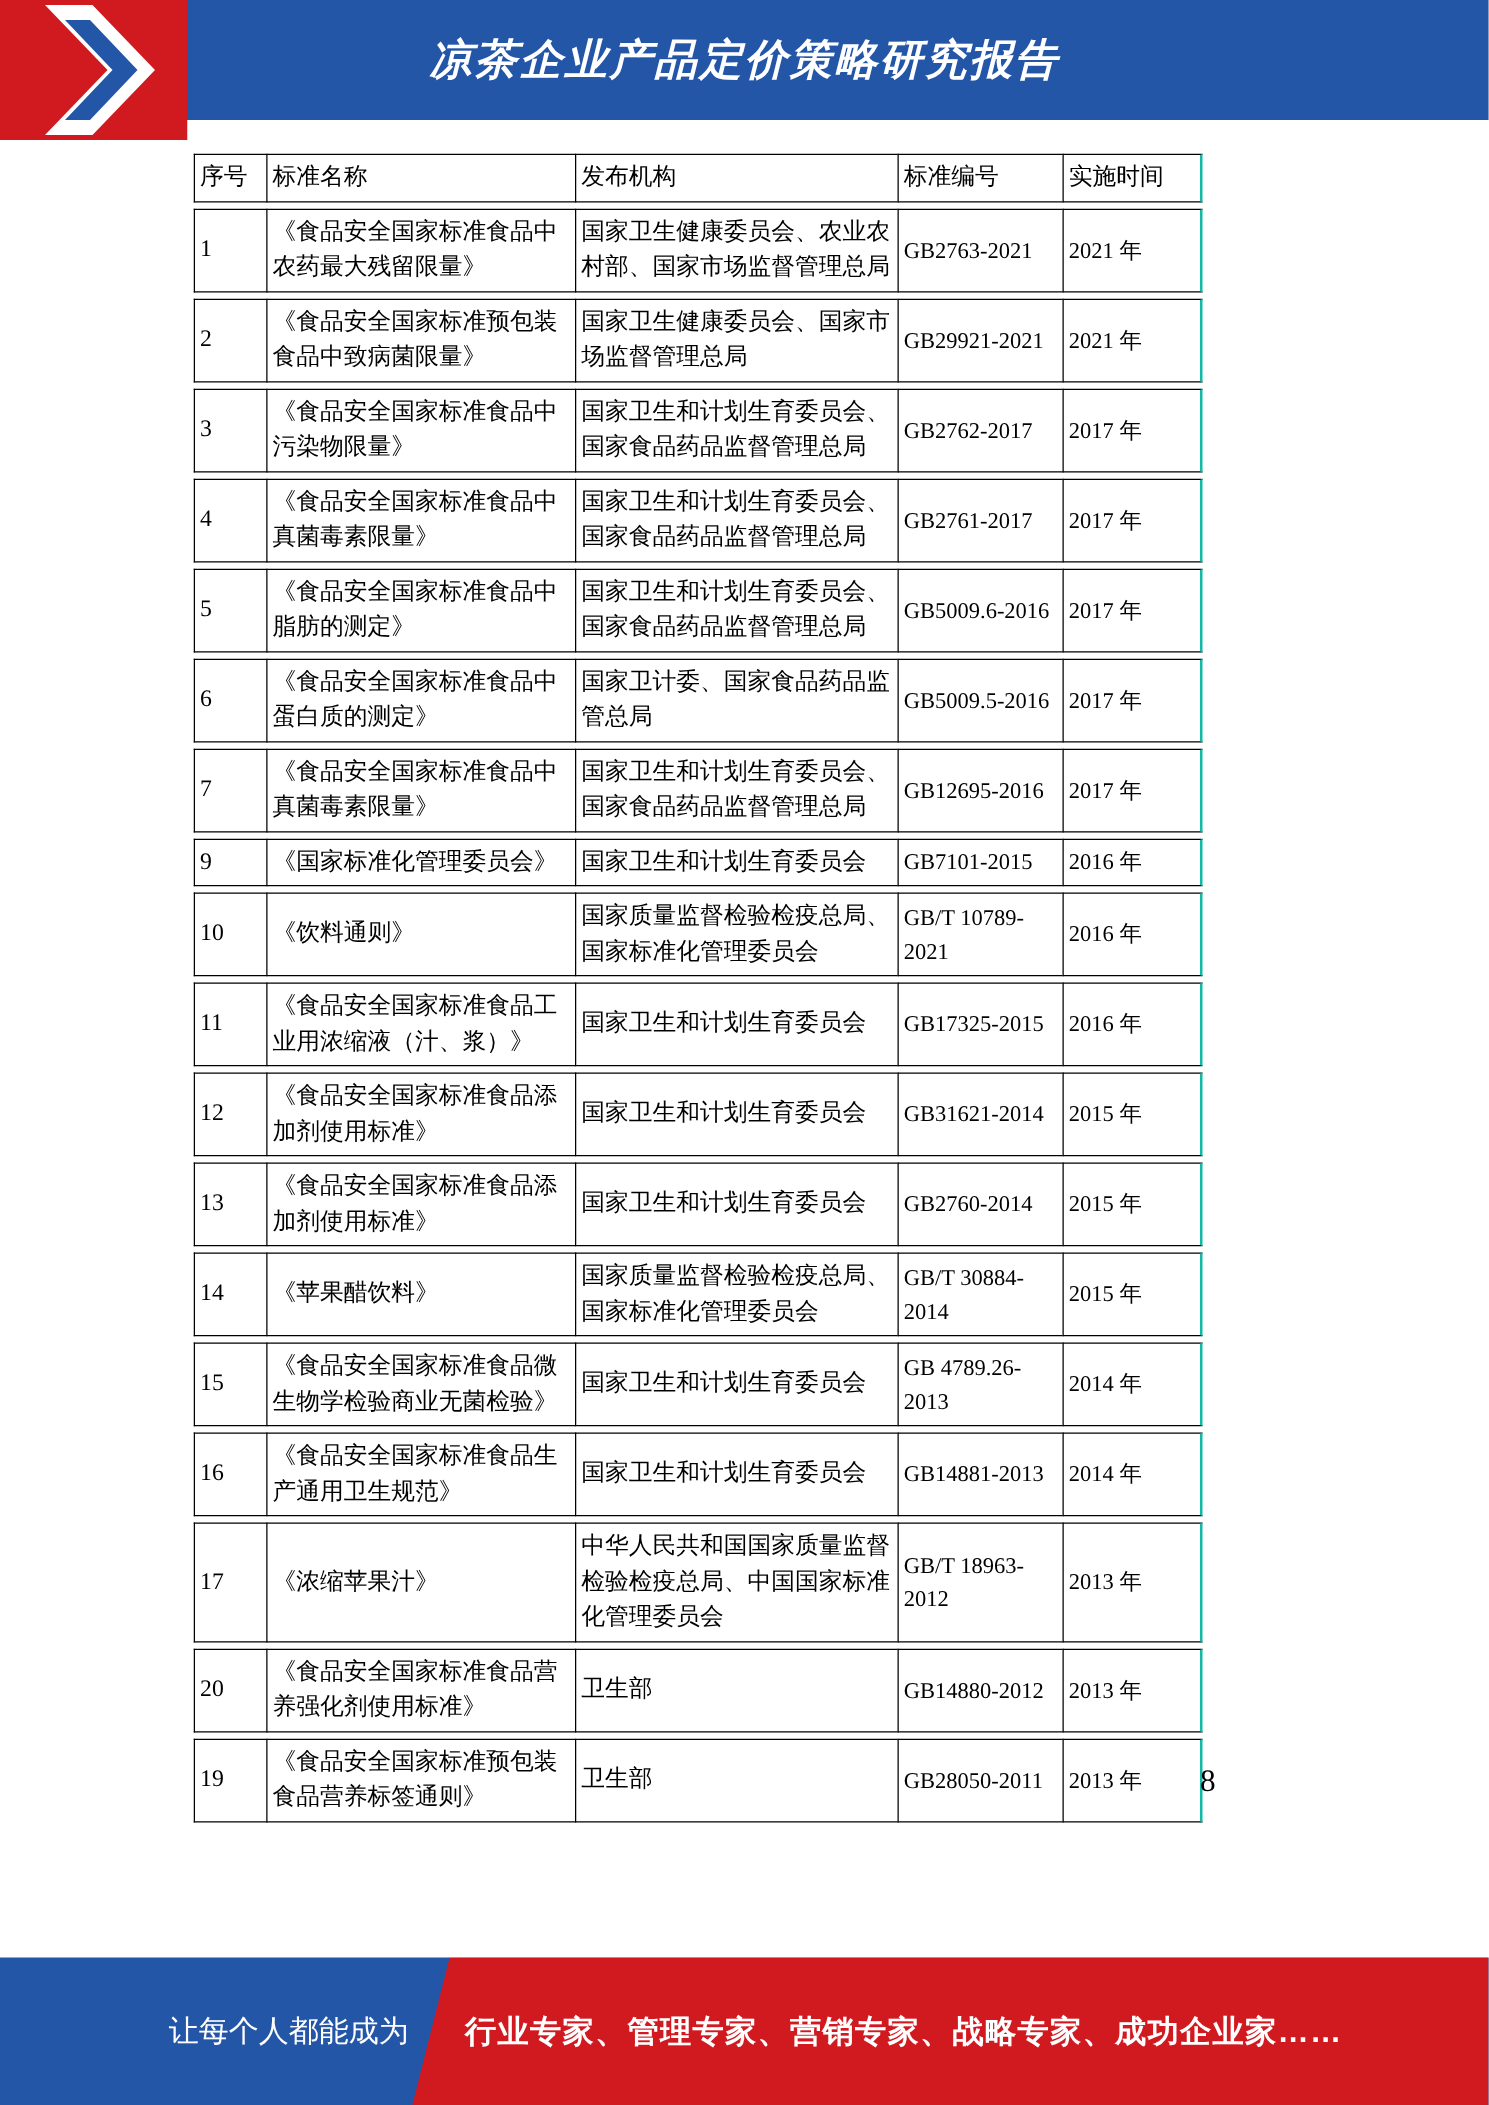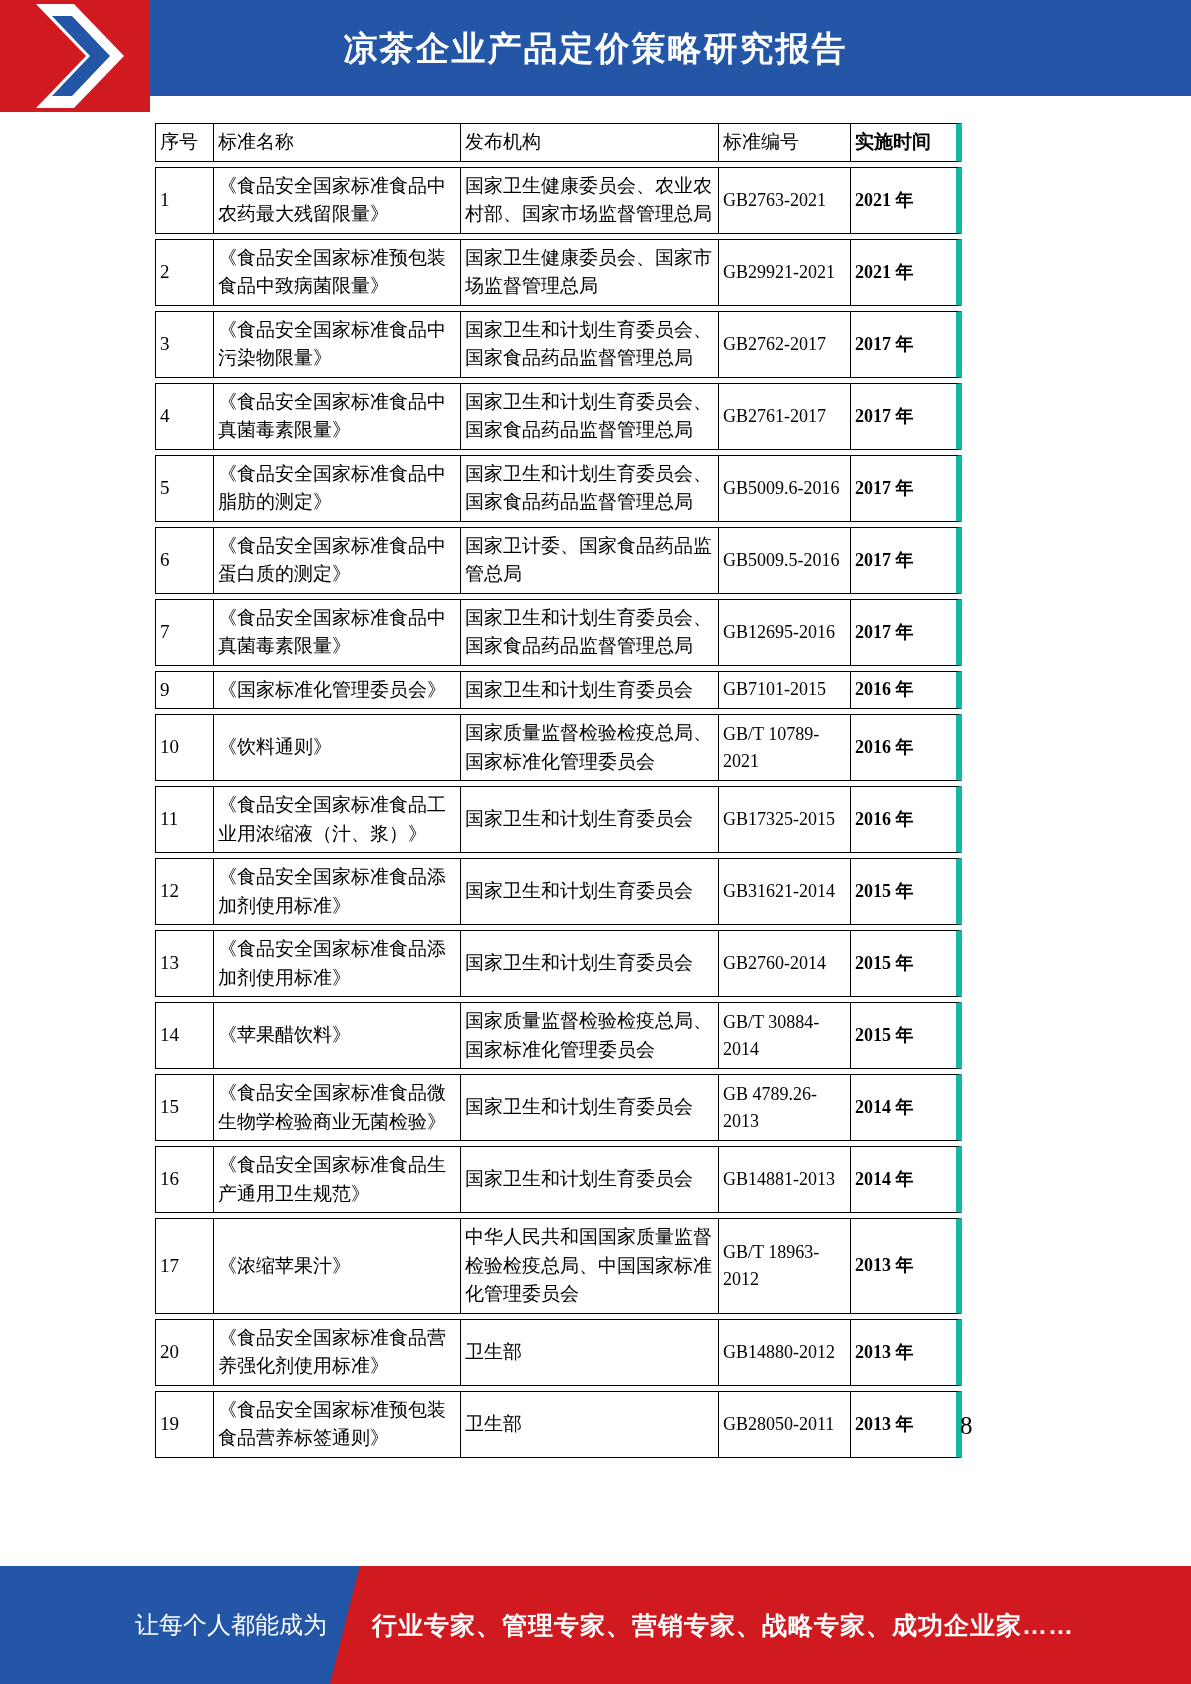"凉茶企业产品定价策略研究报告" .banner { font-style: none -> italic }
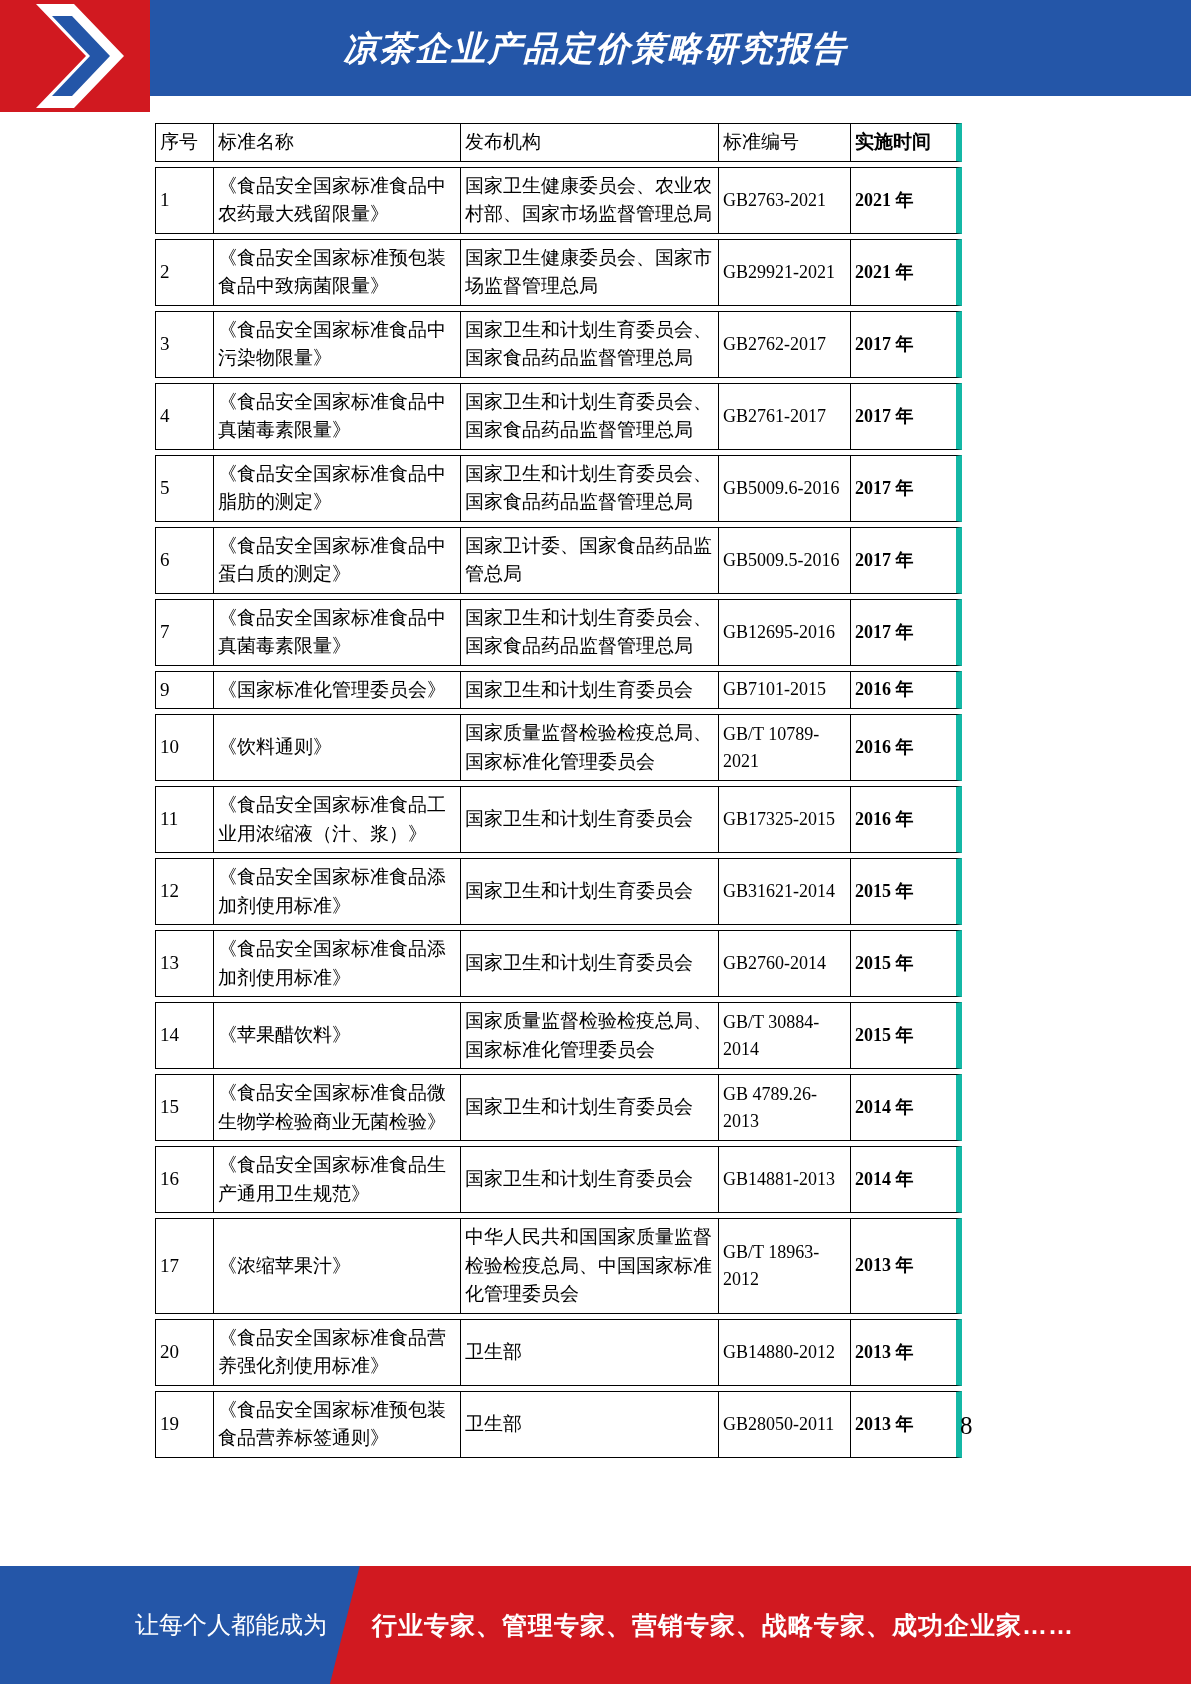"实施时间" table.standards th:last-child,table.standards td:last-child { border-right: 6px solid #14b8a6 -> 2px solid #14b8a6; font-weight: bold -> none }
